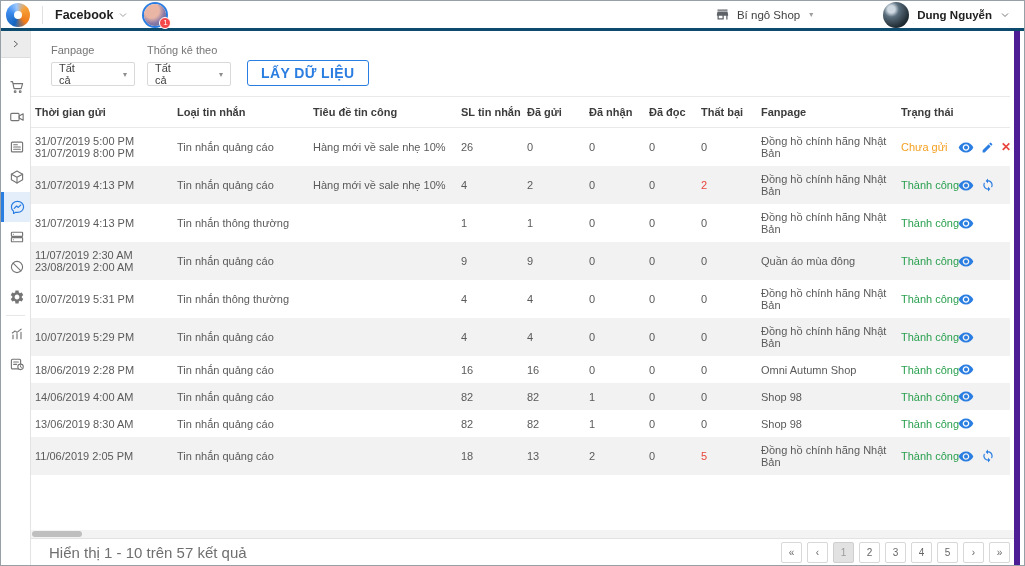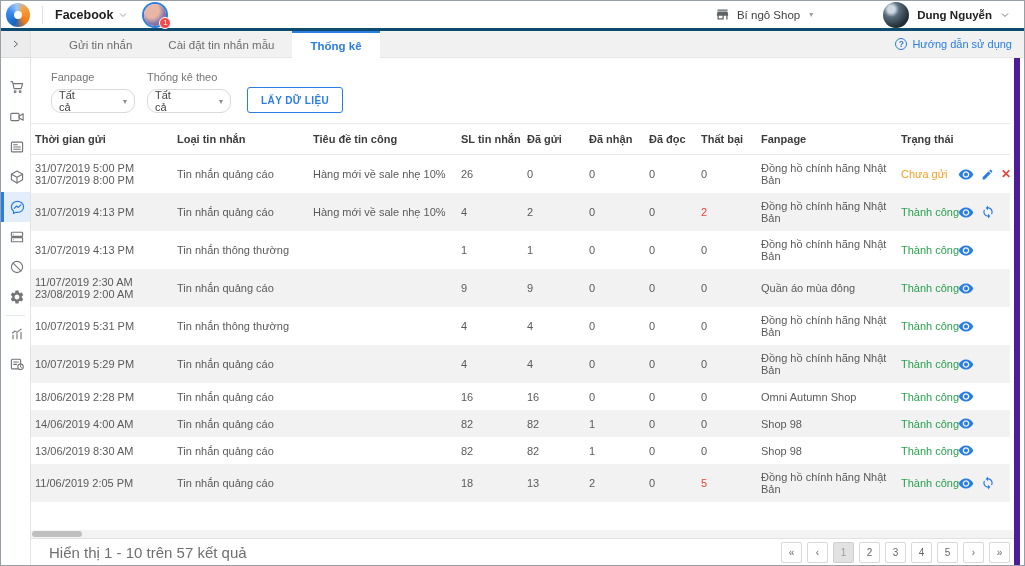"Gửi tin nhắn" div.tabrow { html: <div> <div> <div>Gửi tin nhắn</div> <div>Cài đặt tin nhắn mẫu</div> <div>Thống kê</div> </div> <div> <span>?</span> <span>Hướng dẫn sử dụng</span> </div> </div> -> none }
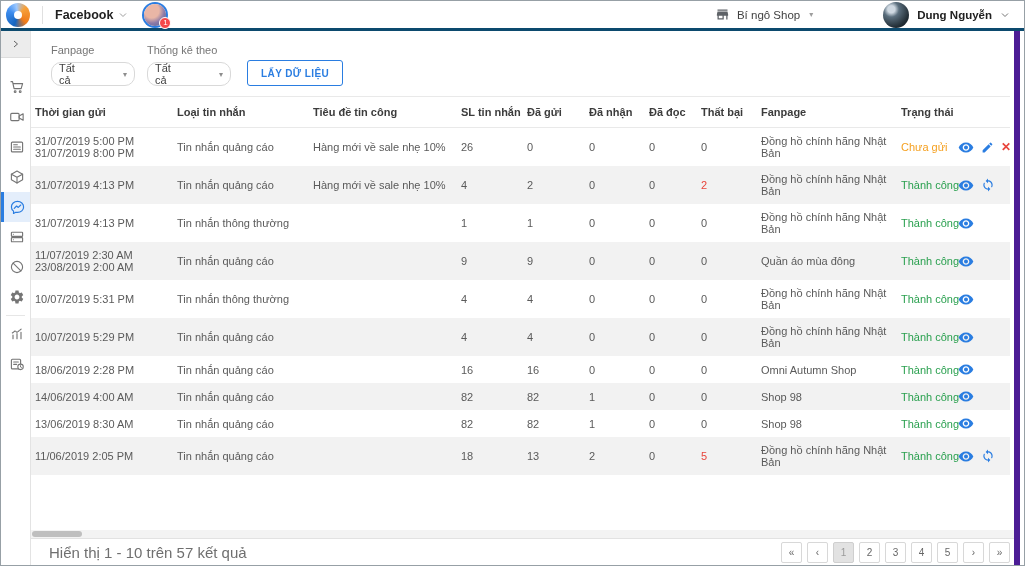"Tất cả" .select { border-radius: 10px -> 2px }
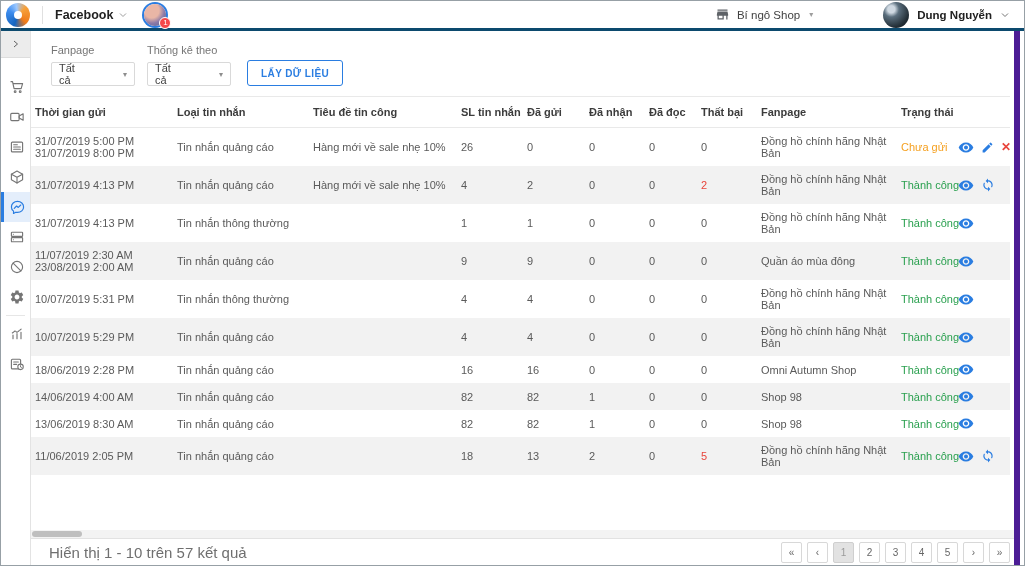"LẤY DỮ LIỆU" .btn-fetch { font-size: 10px -> 14px }
